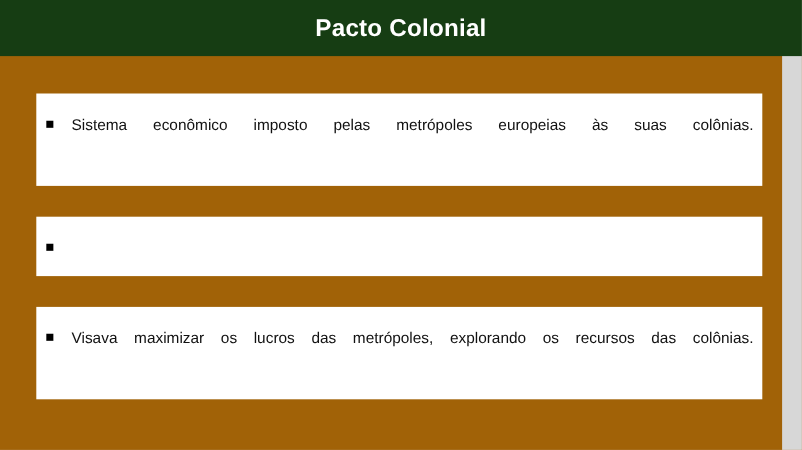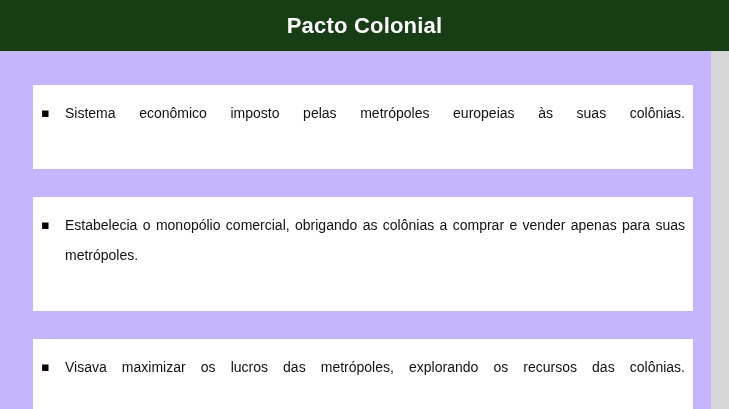"Pacto Colonial" .slide { background: #c4b5fd -> #a16207 }
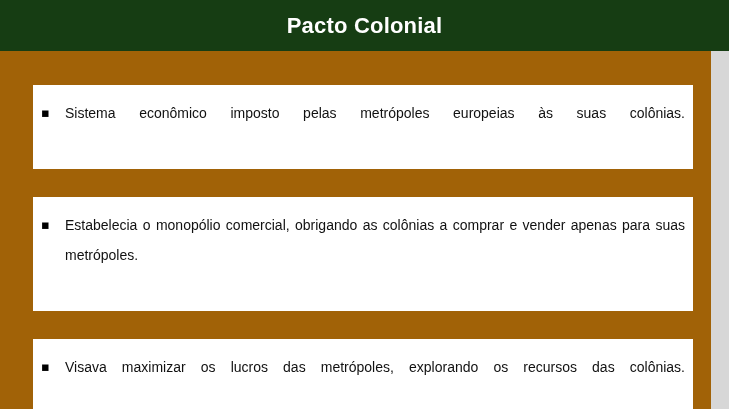"Estabelecia o monopólio comercial," span.bullet-text { html: <span>Estabelecia o monopólio comercial, obrigando as colônias a comprar e vender apenas para suas metrópoles.</span> -> none }
